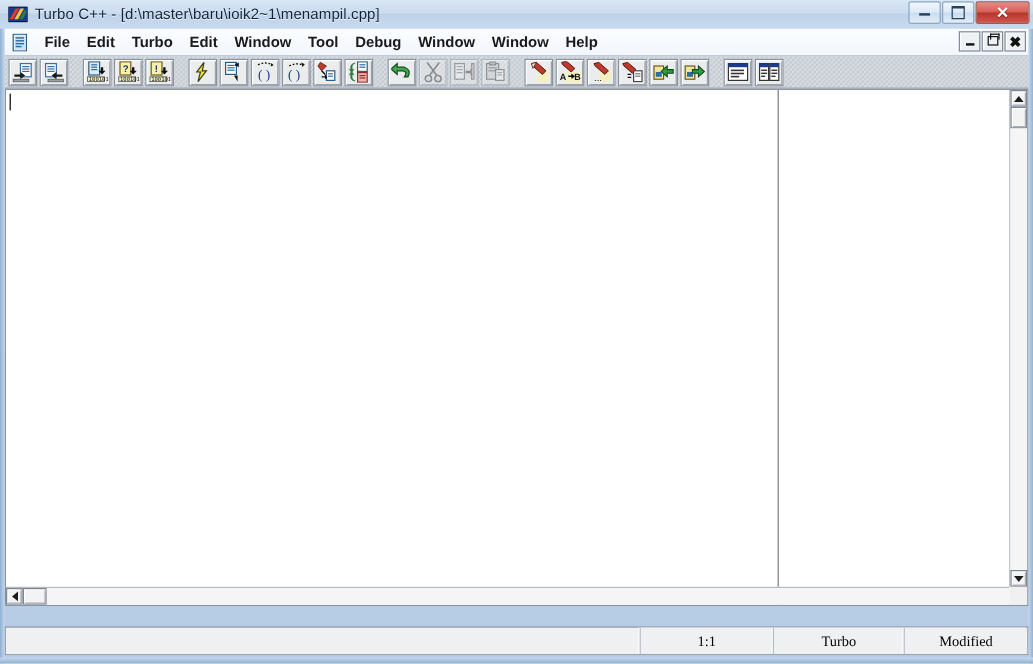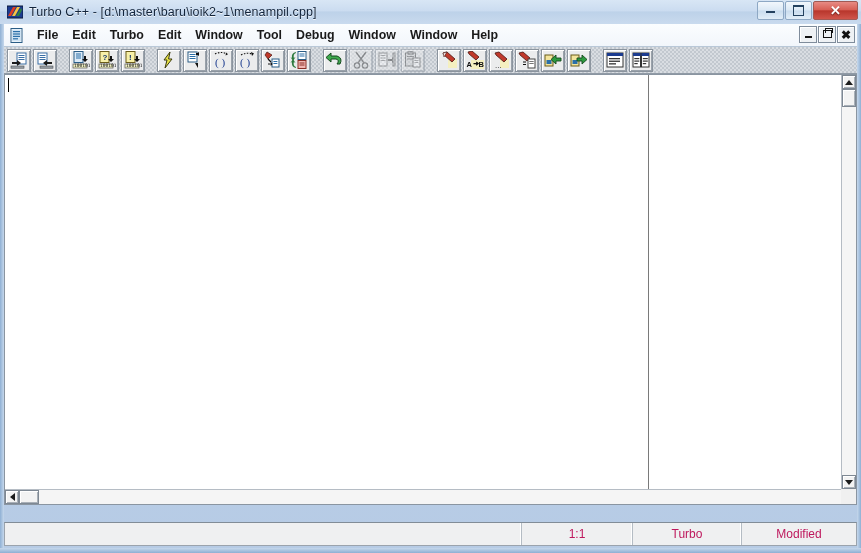"1:1" .st-cell { color: #be185d -> #000000; font-family: none -> Liberation Serif, serif }
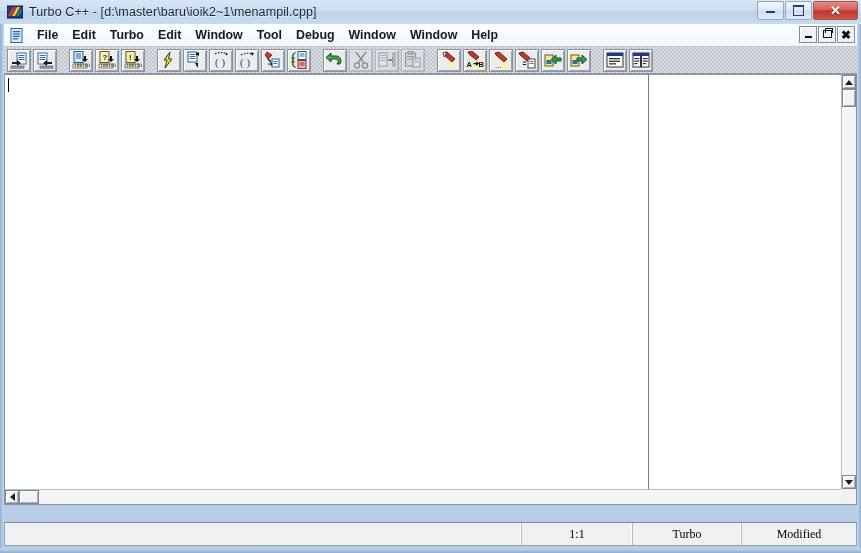"Modified" div.st-cell { width: 115px -> 103px }
